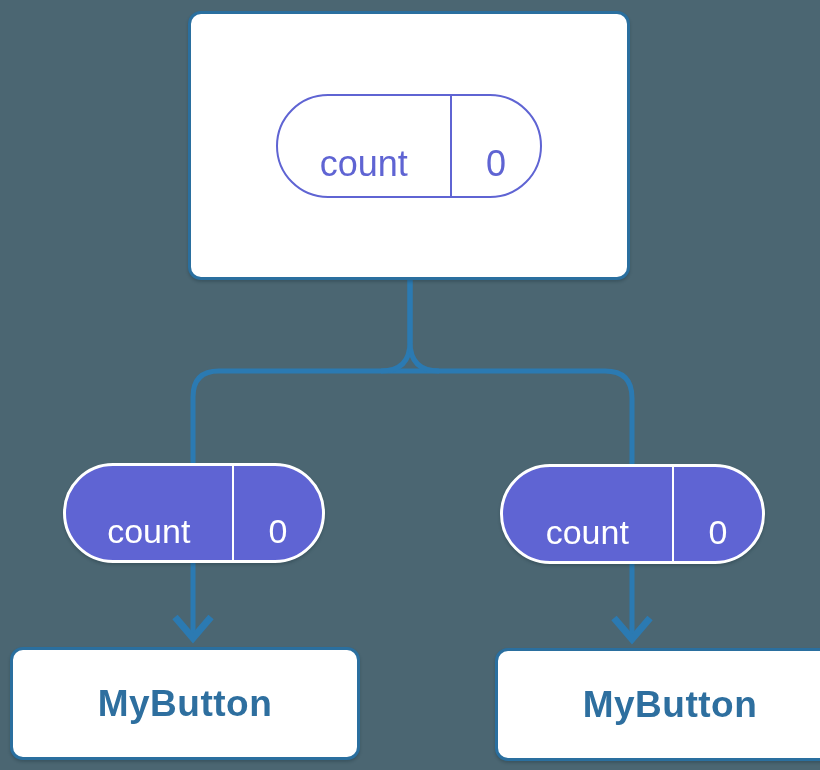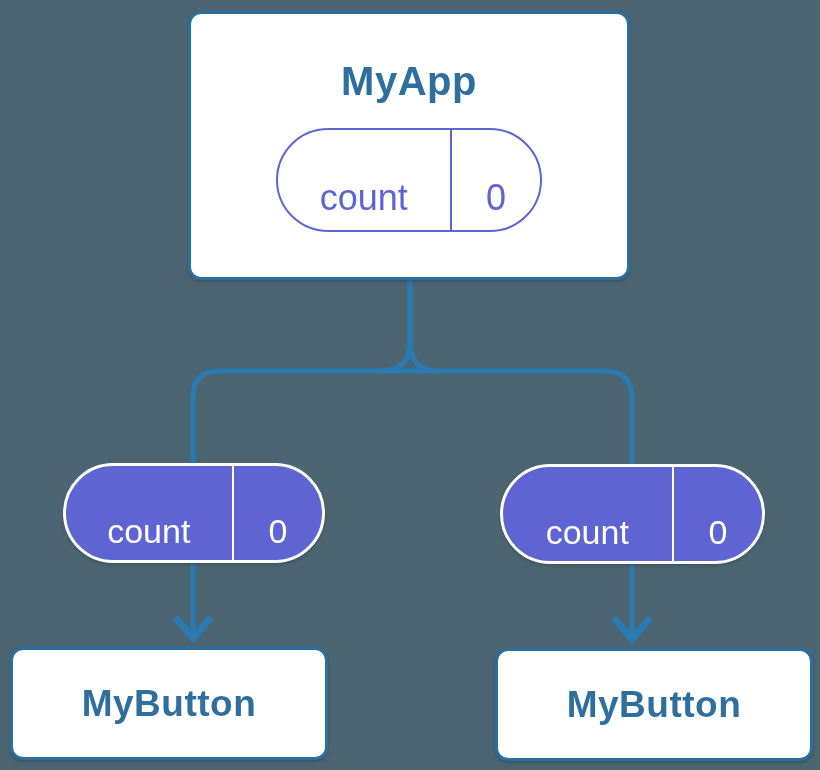"MyApp" div.box-title { html: <div>MyApp</div> -> none }
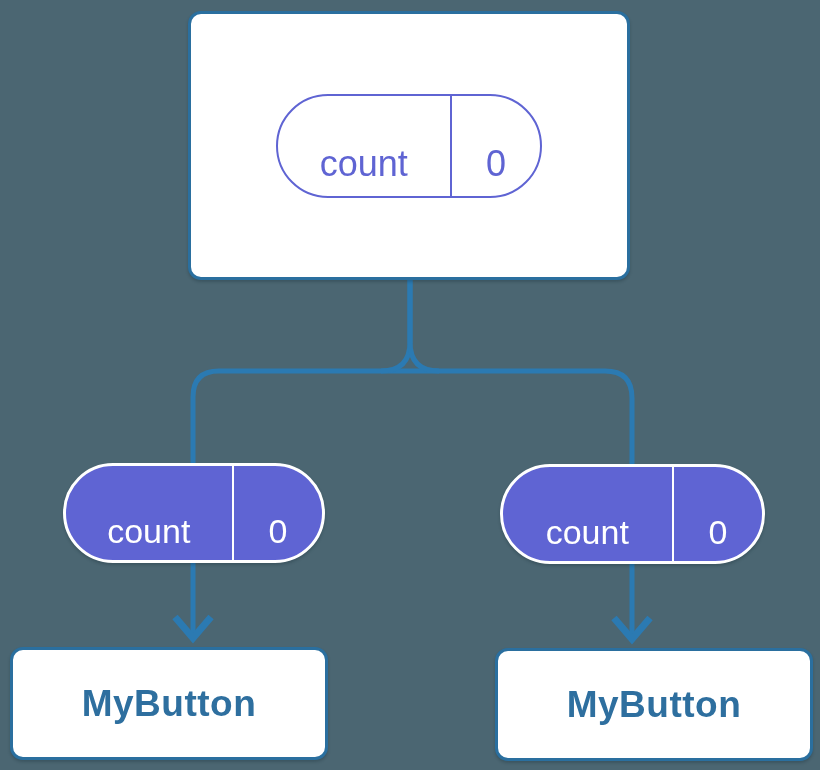"MyButton" .child-box { width: 318px -> 350px }
